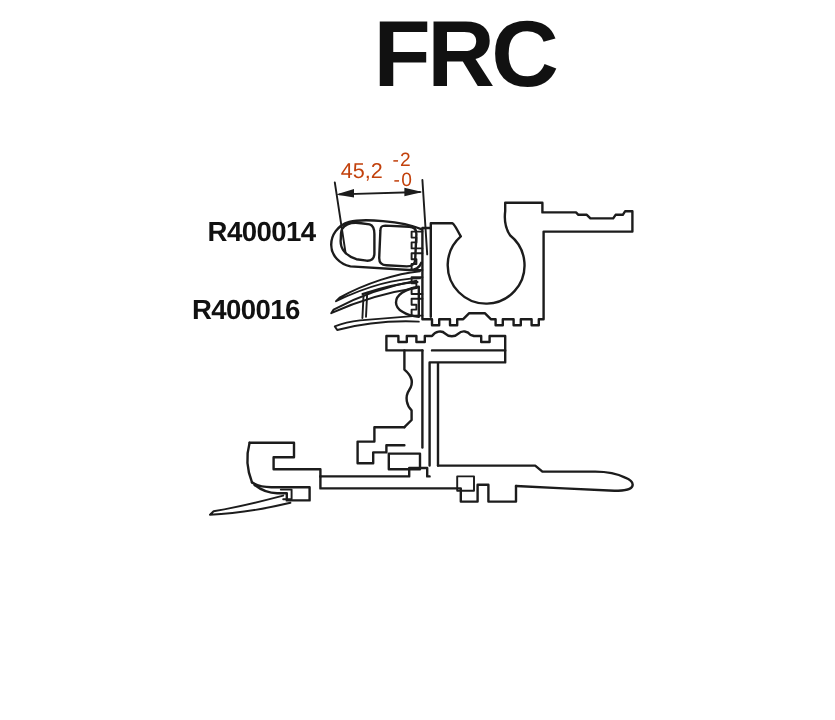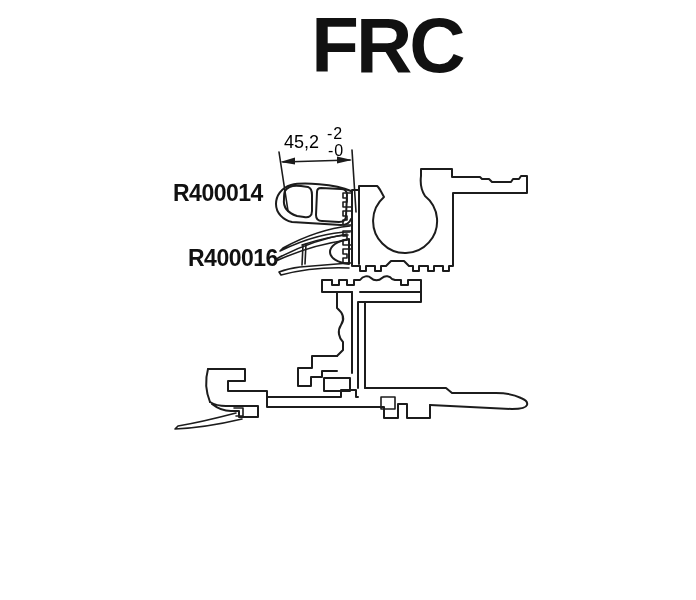"45,2" .dim-text { color: #000000 -> #c2410c }
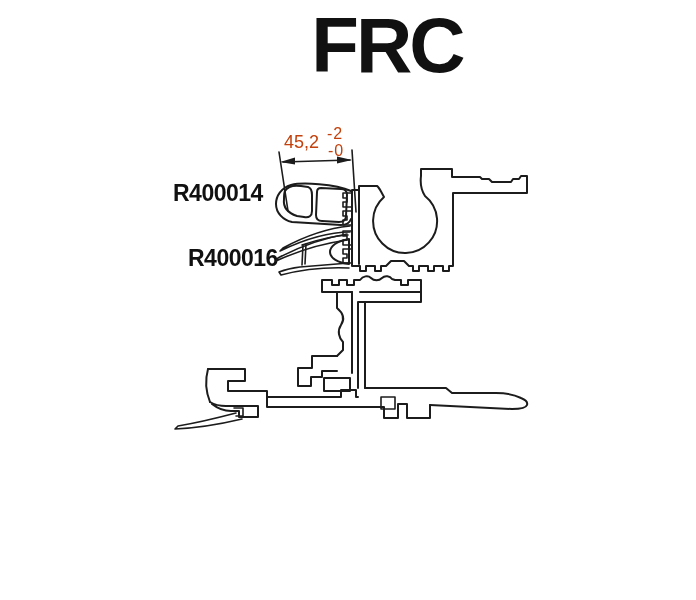"R400016" #label-r400016 { left: 188px -> 160px }
